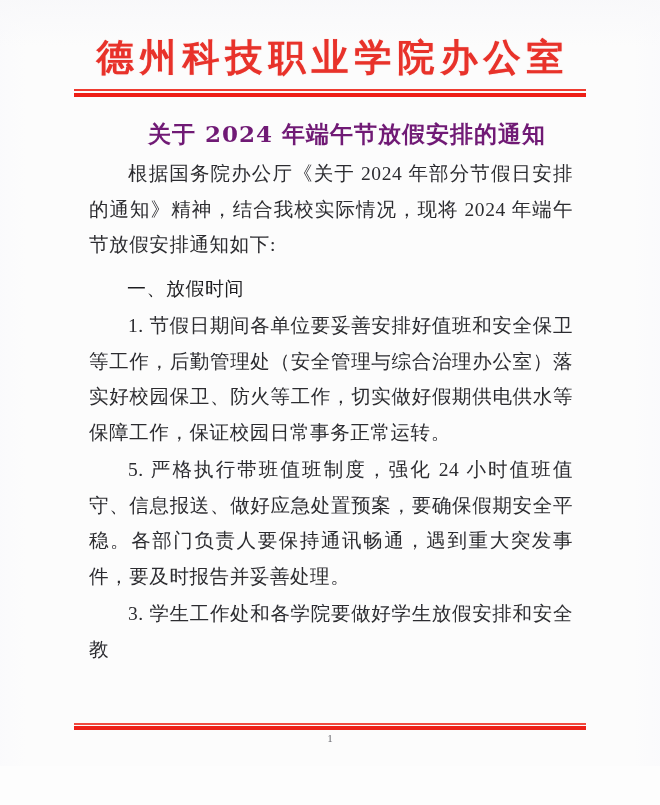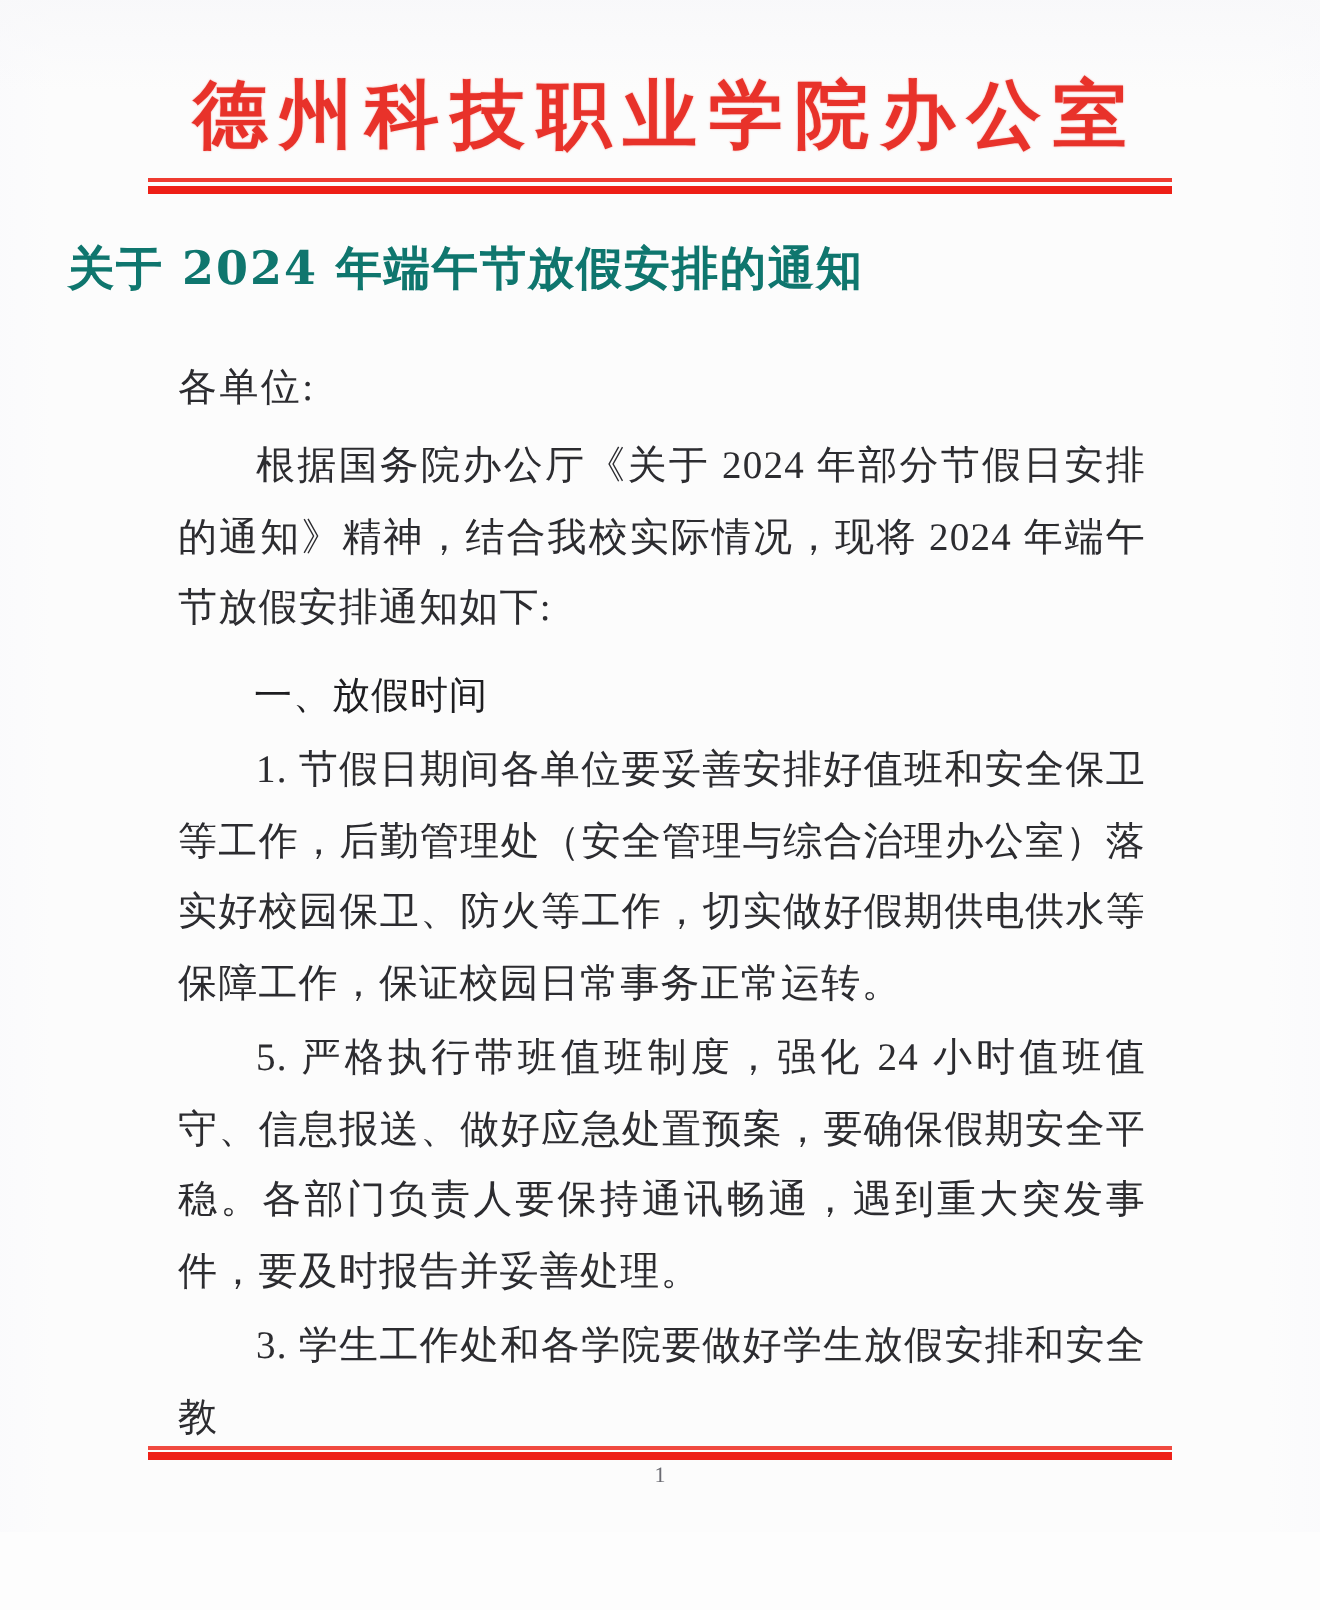"关于 2024 年端午节放假安排的通知" .doc-title { color: #0f766e -> #701a75; text-align: none -> center }
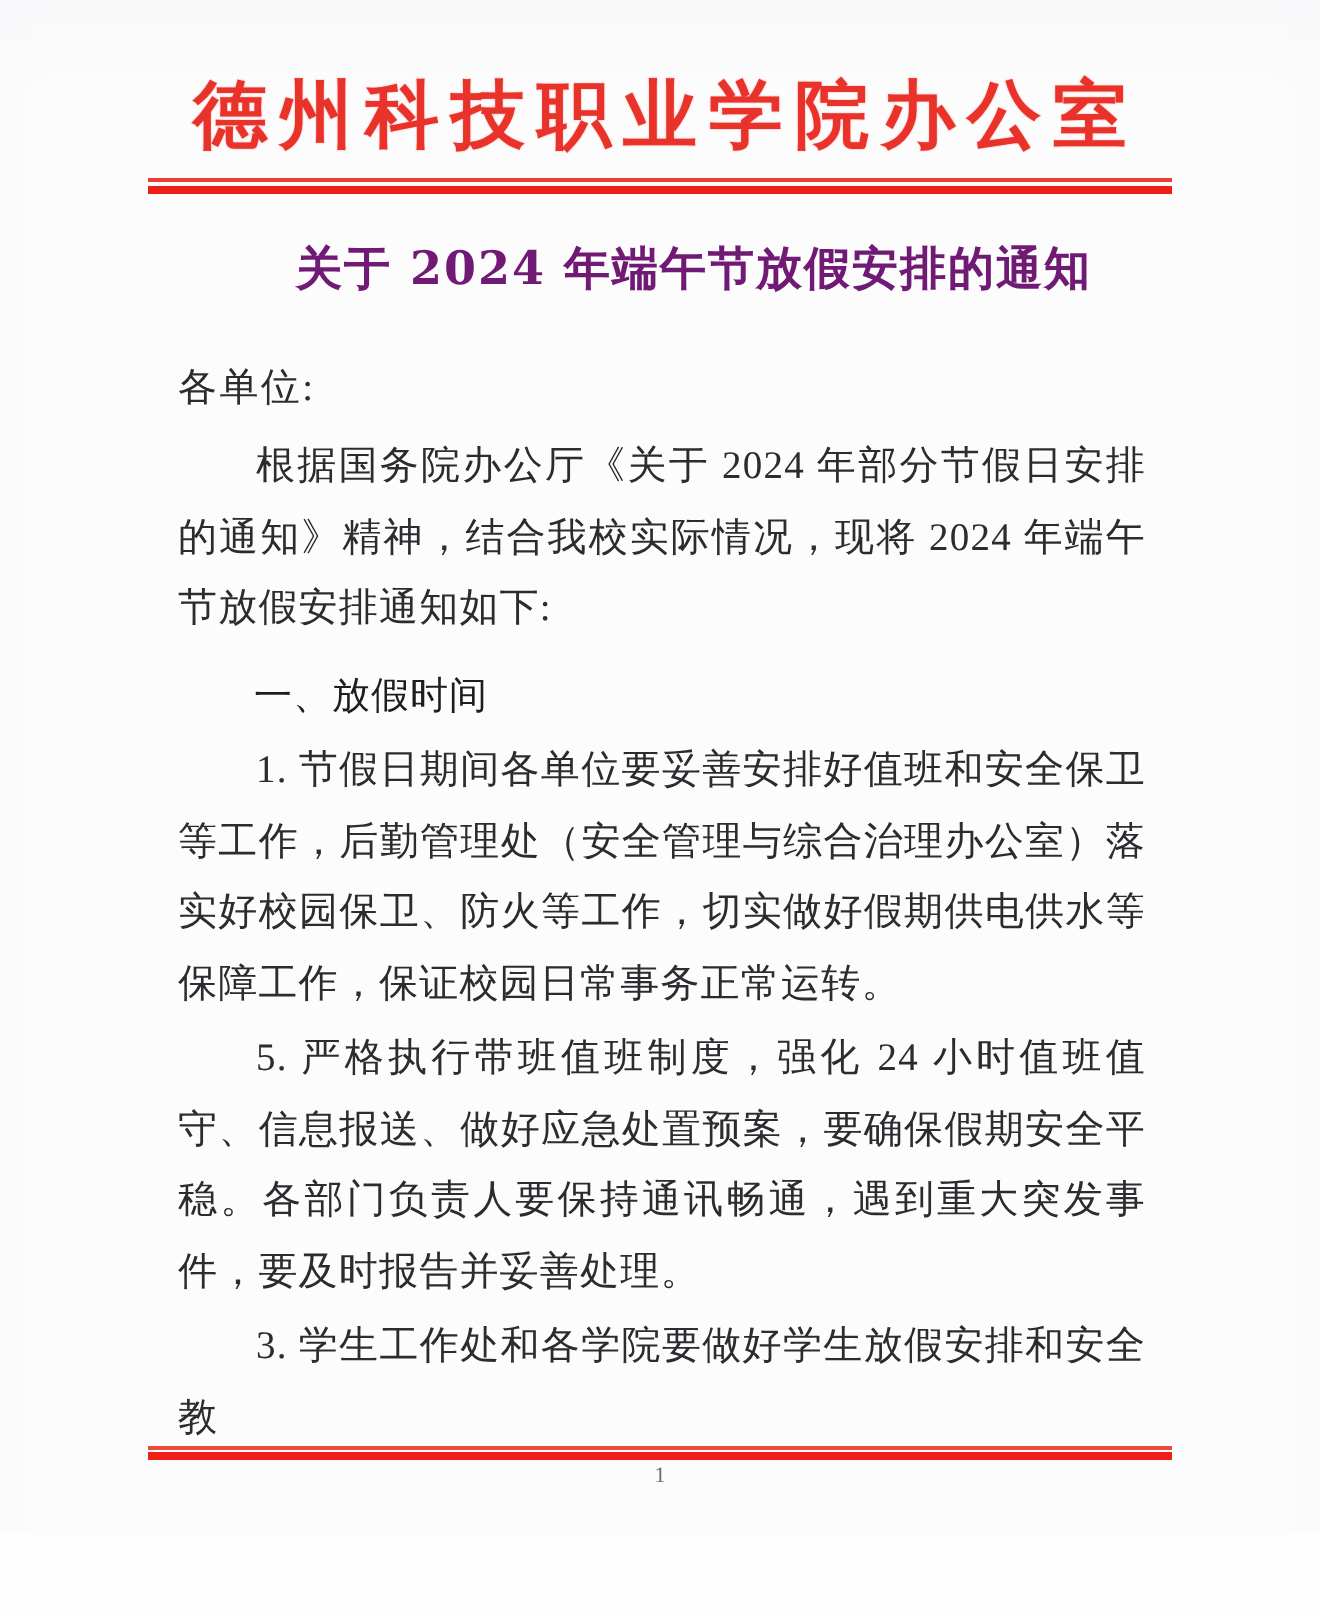"各单位:" div.salutation { html: <div>各单位:</div> -> none }
